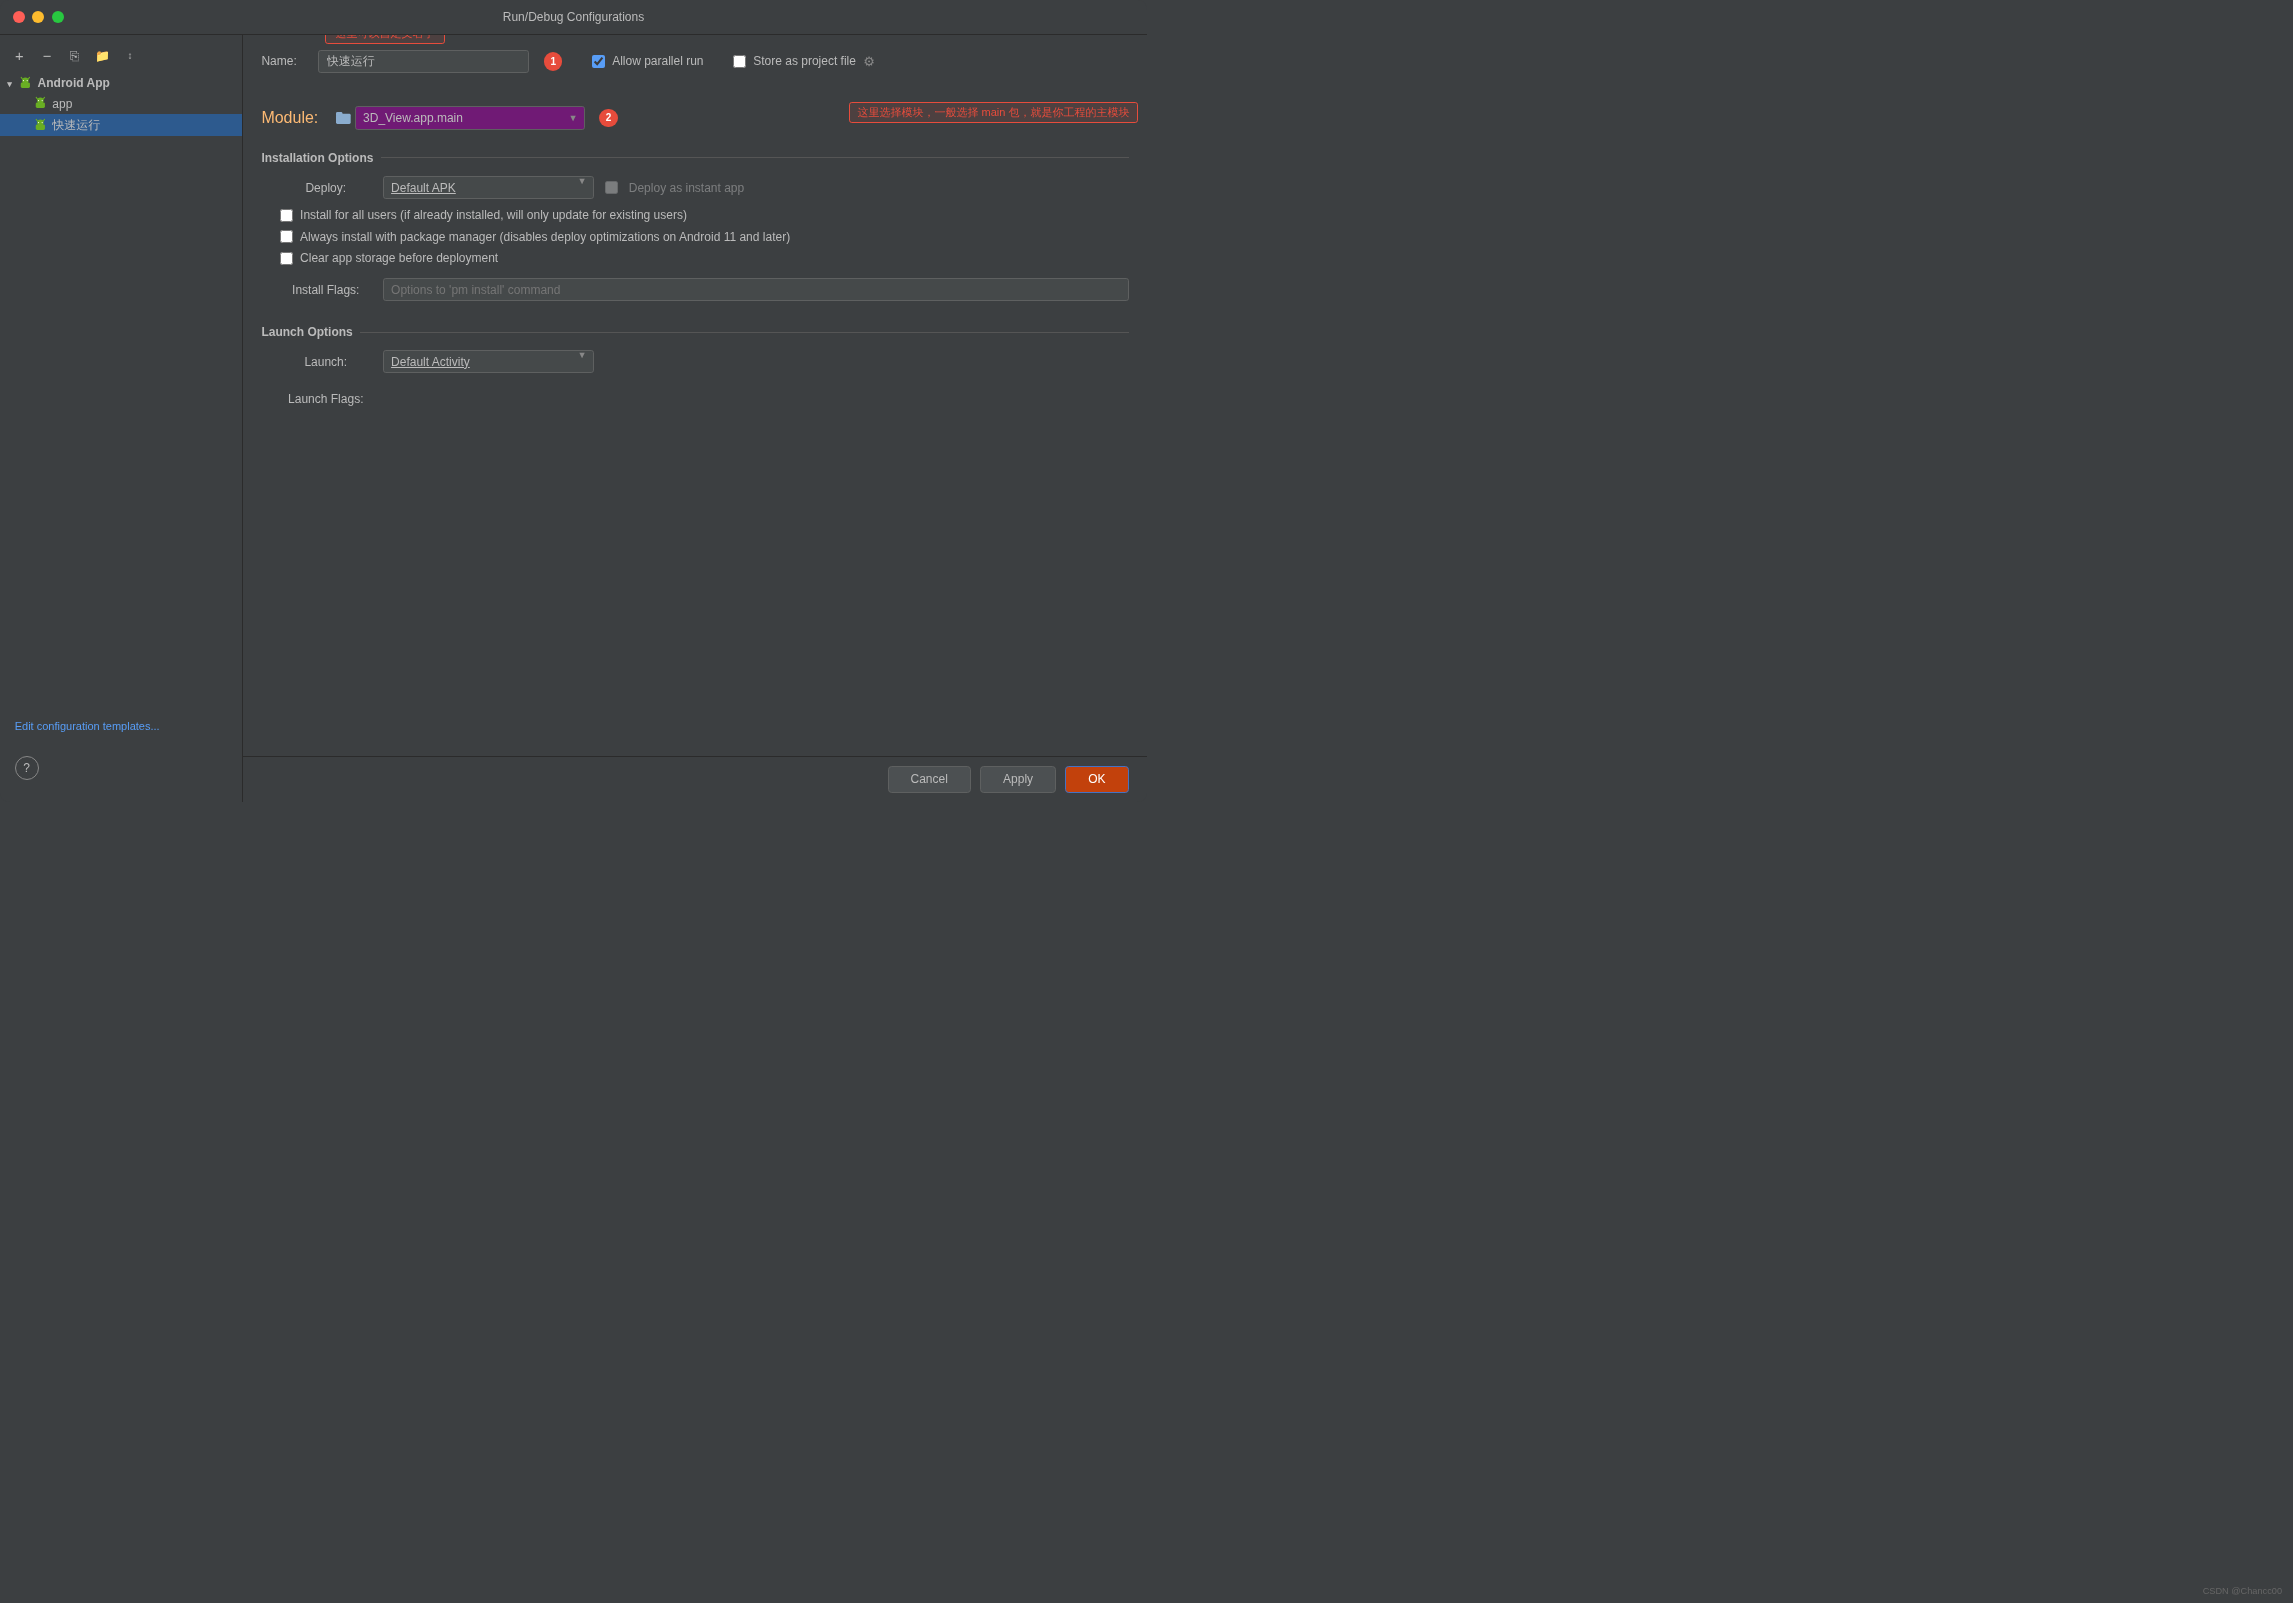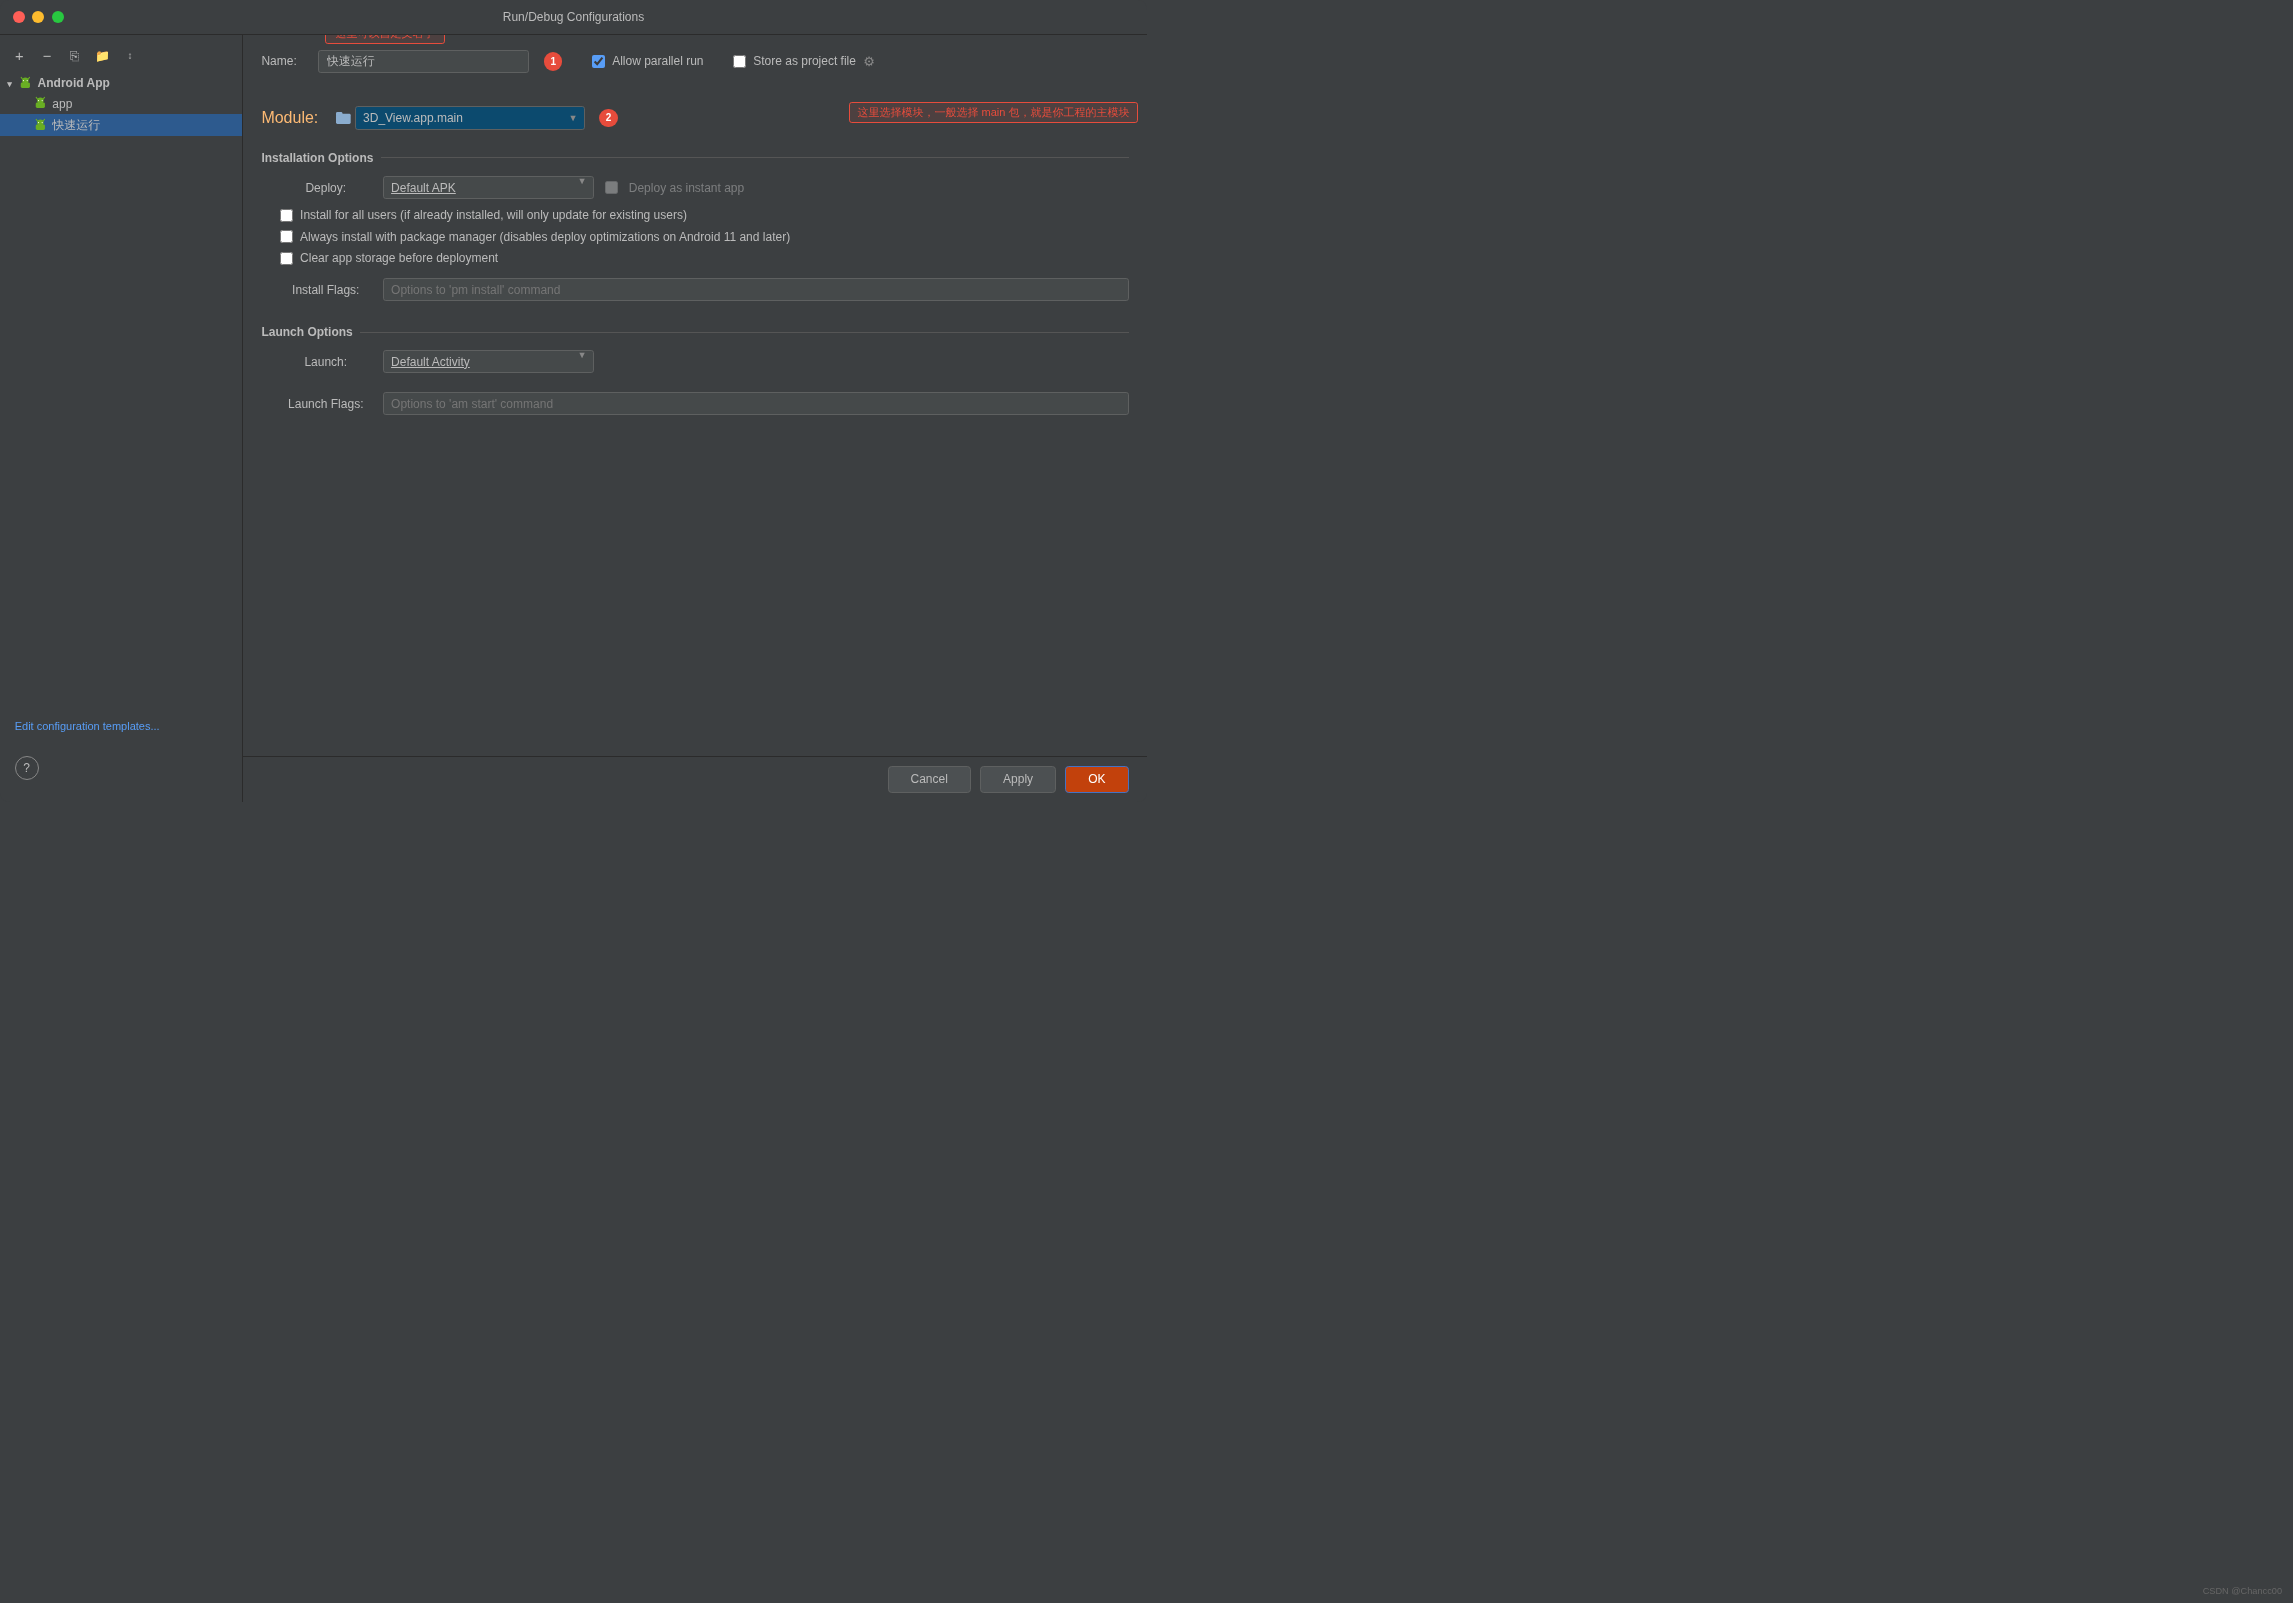"3D_View.app.main" .module-select { background: #0c4a6e -> #701a75 }
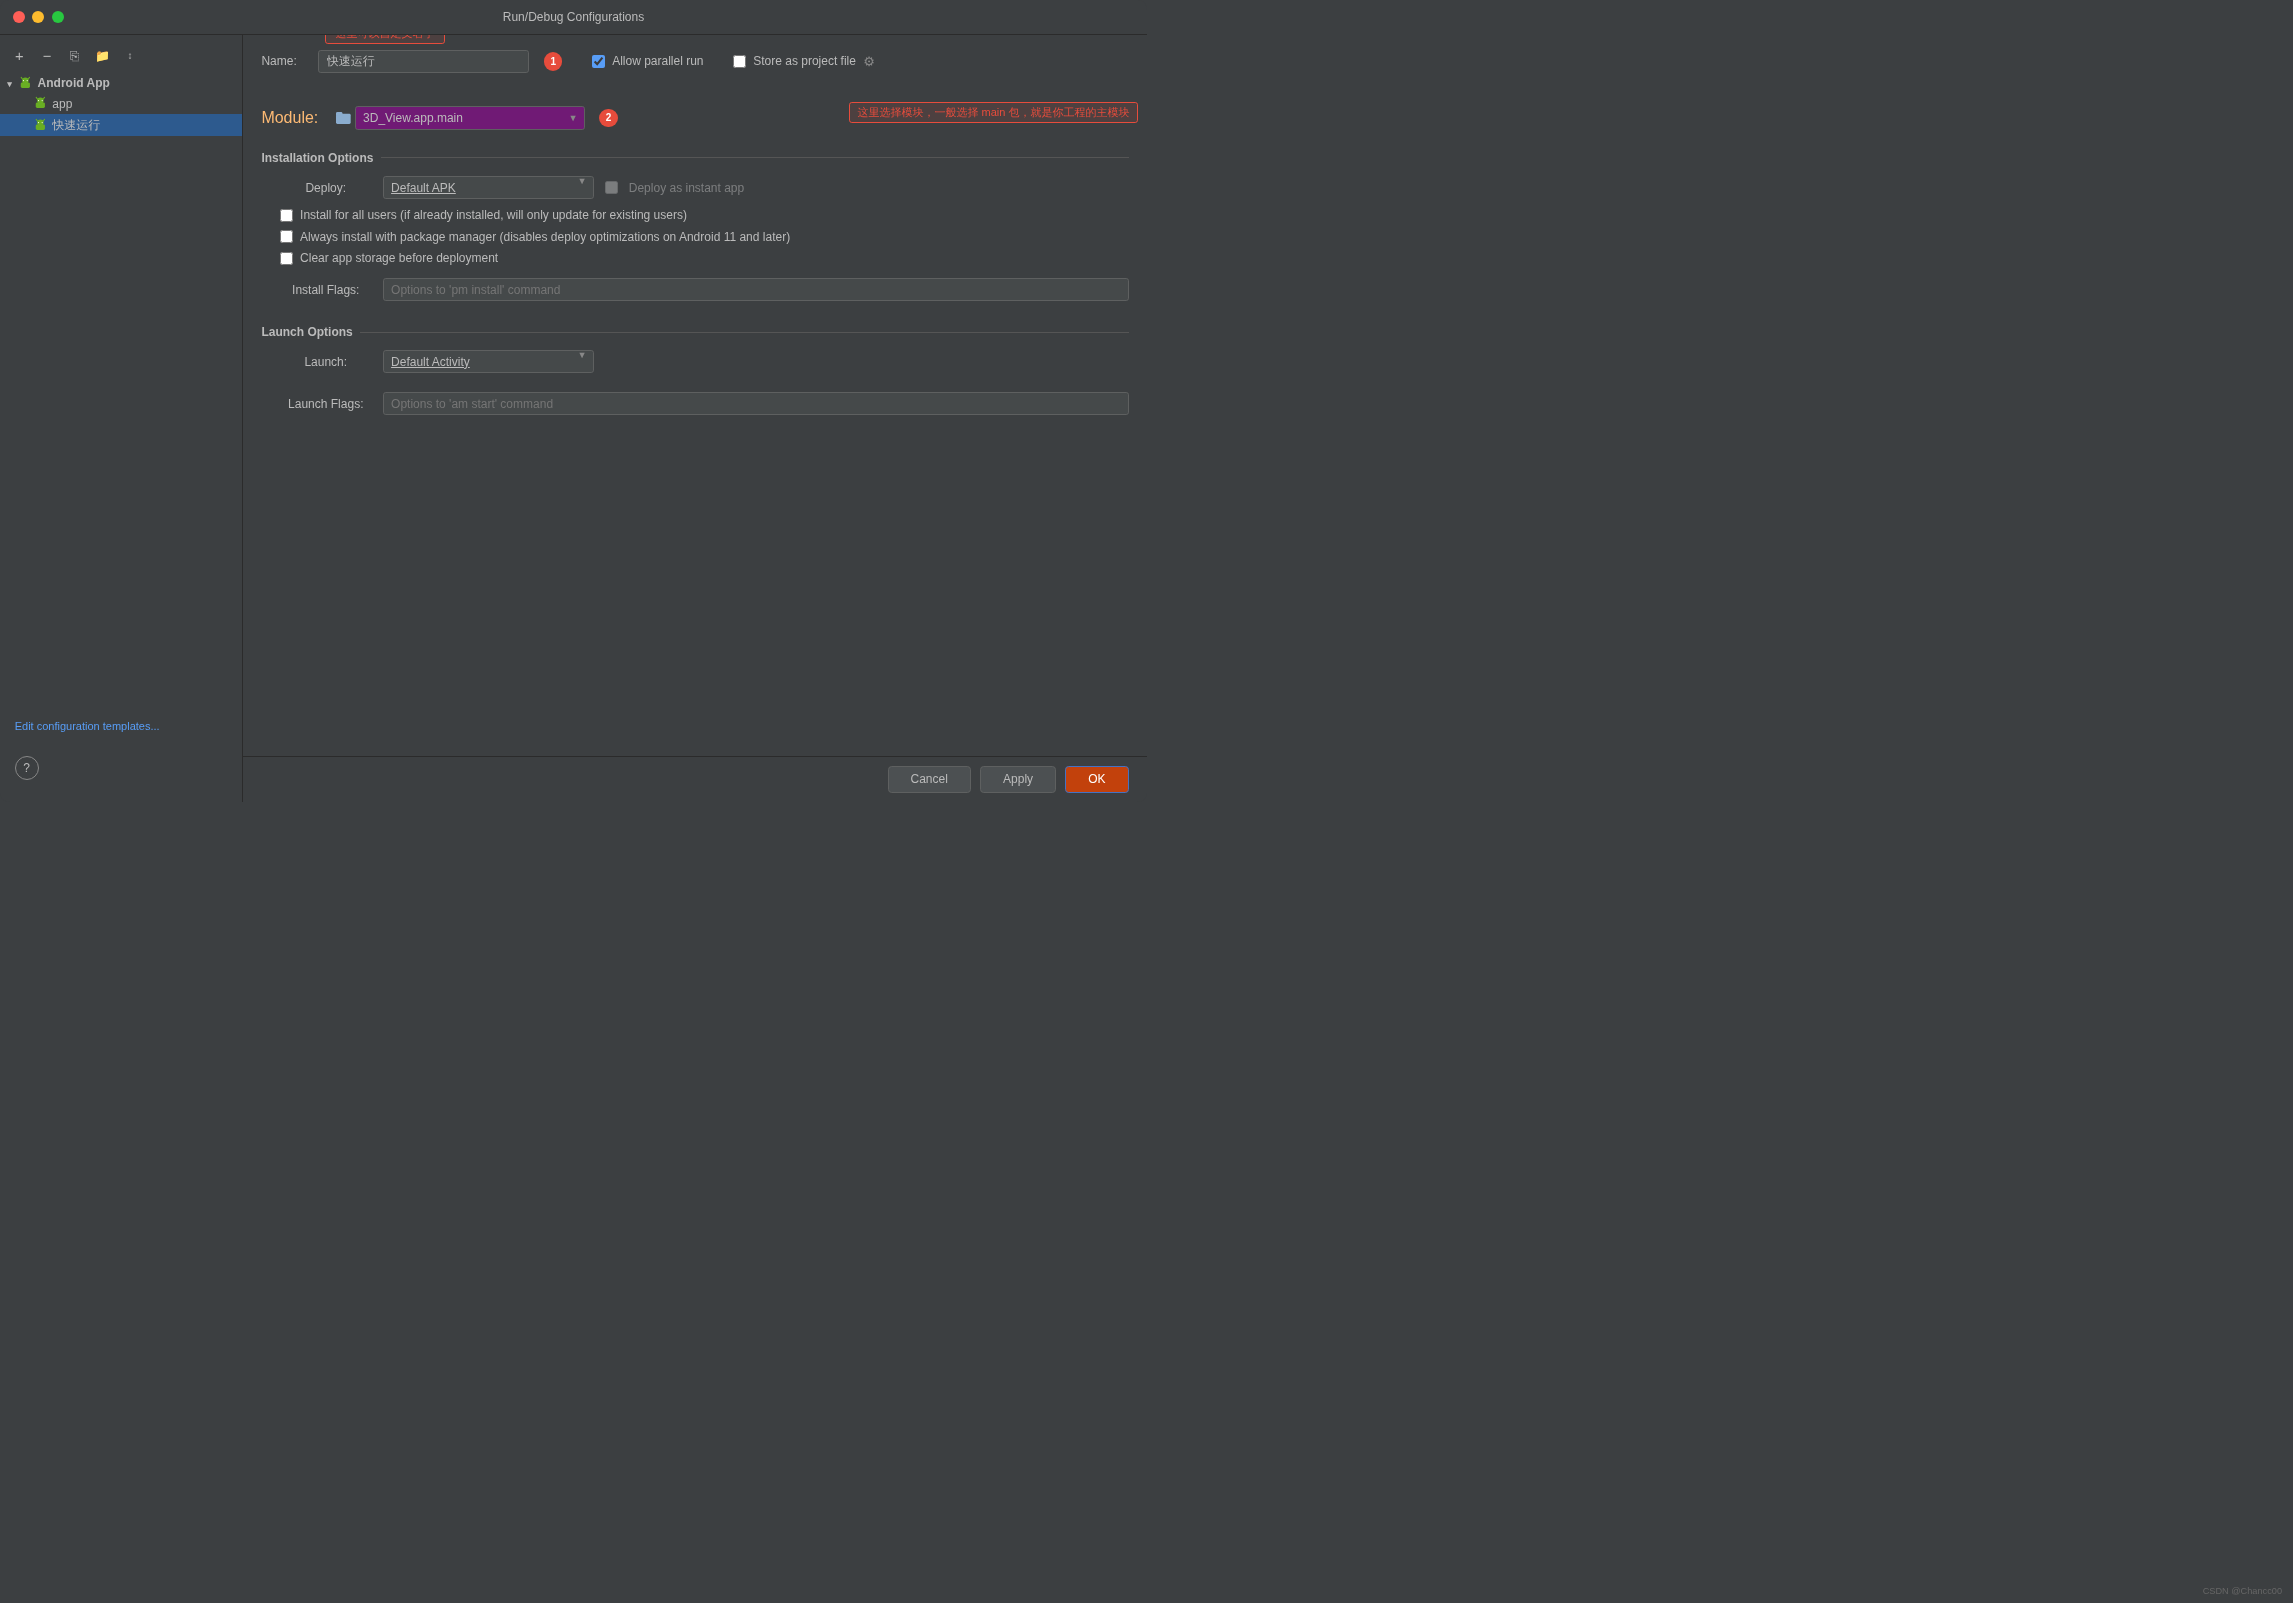"Options to 'am start' command" input.text-input { html: <input> -> none }
